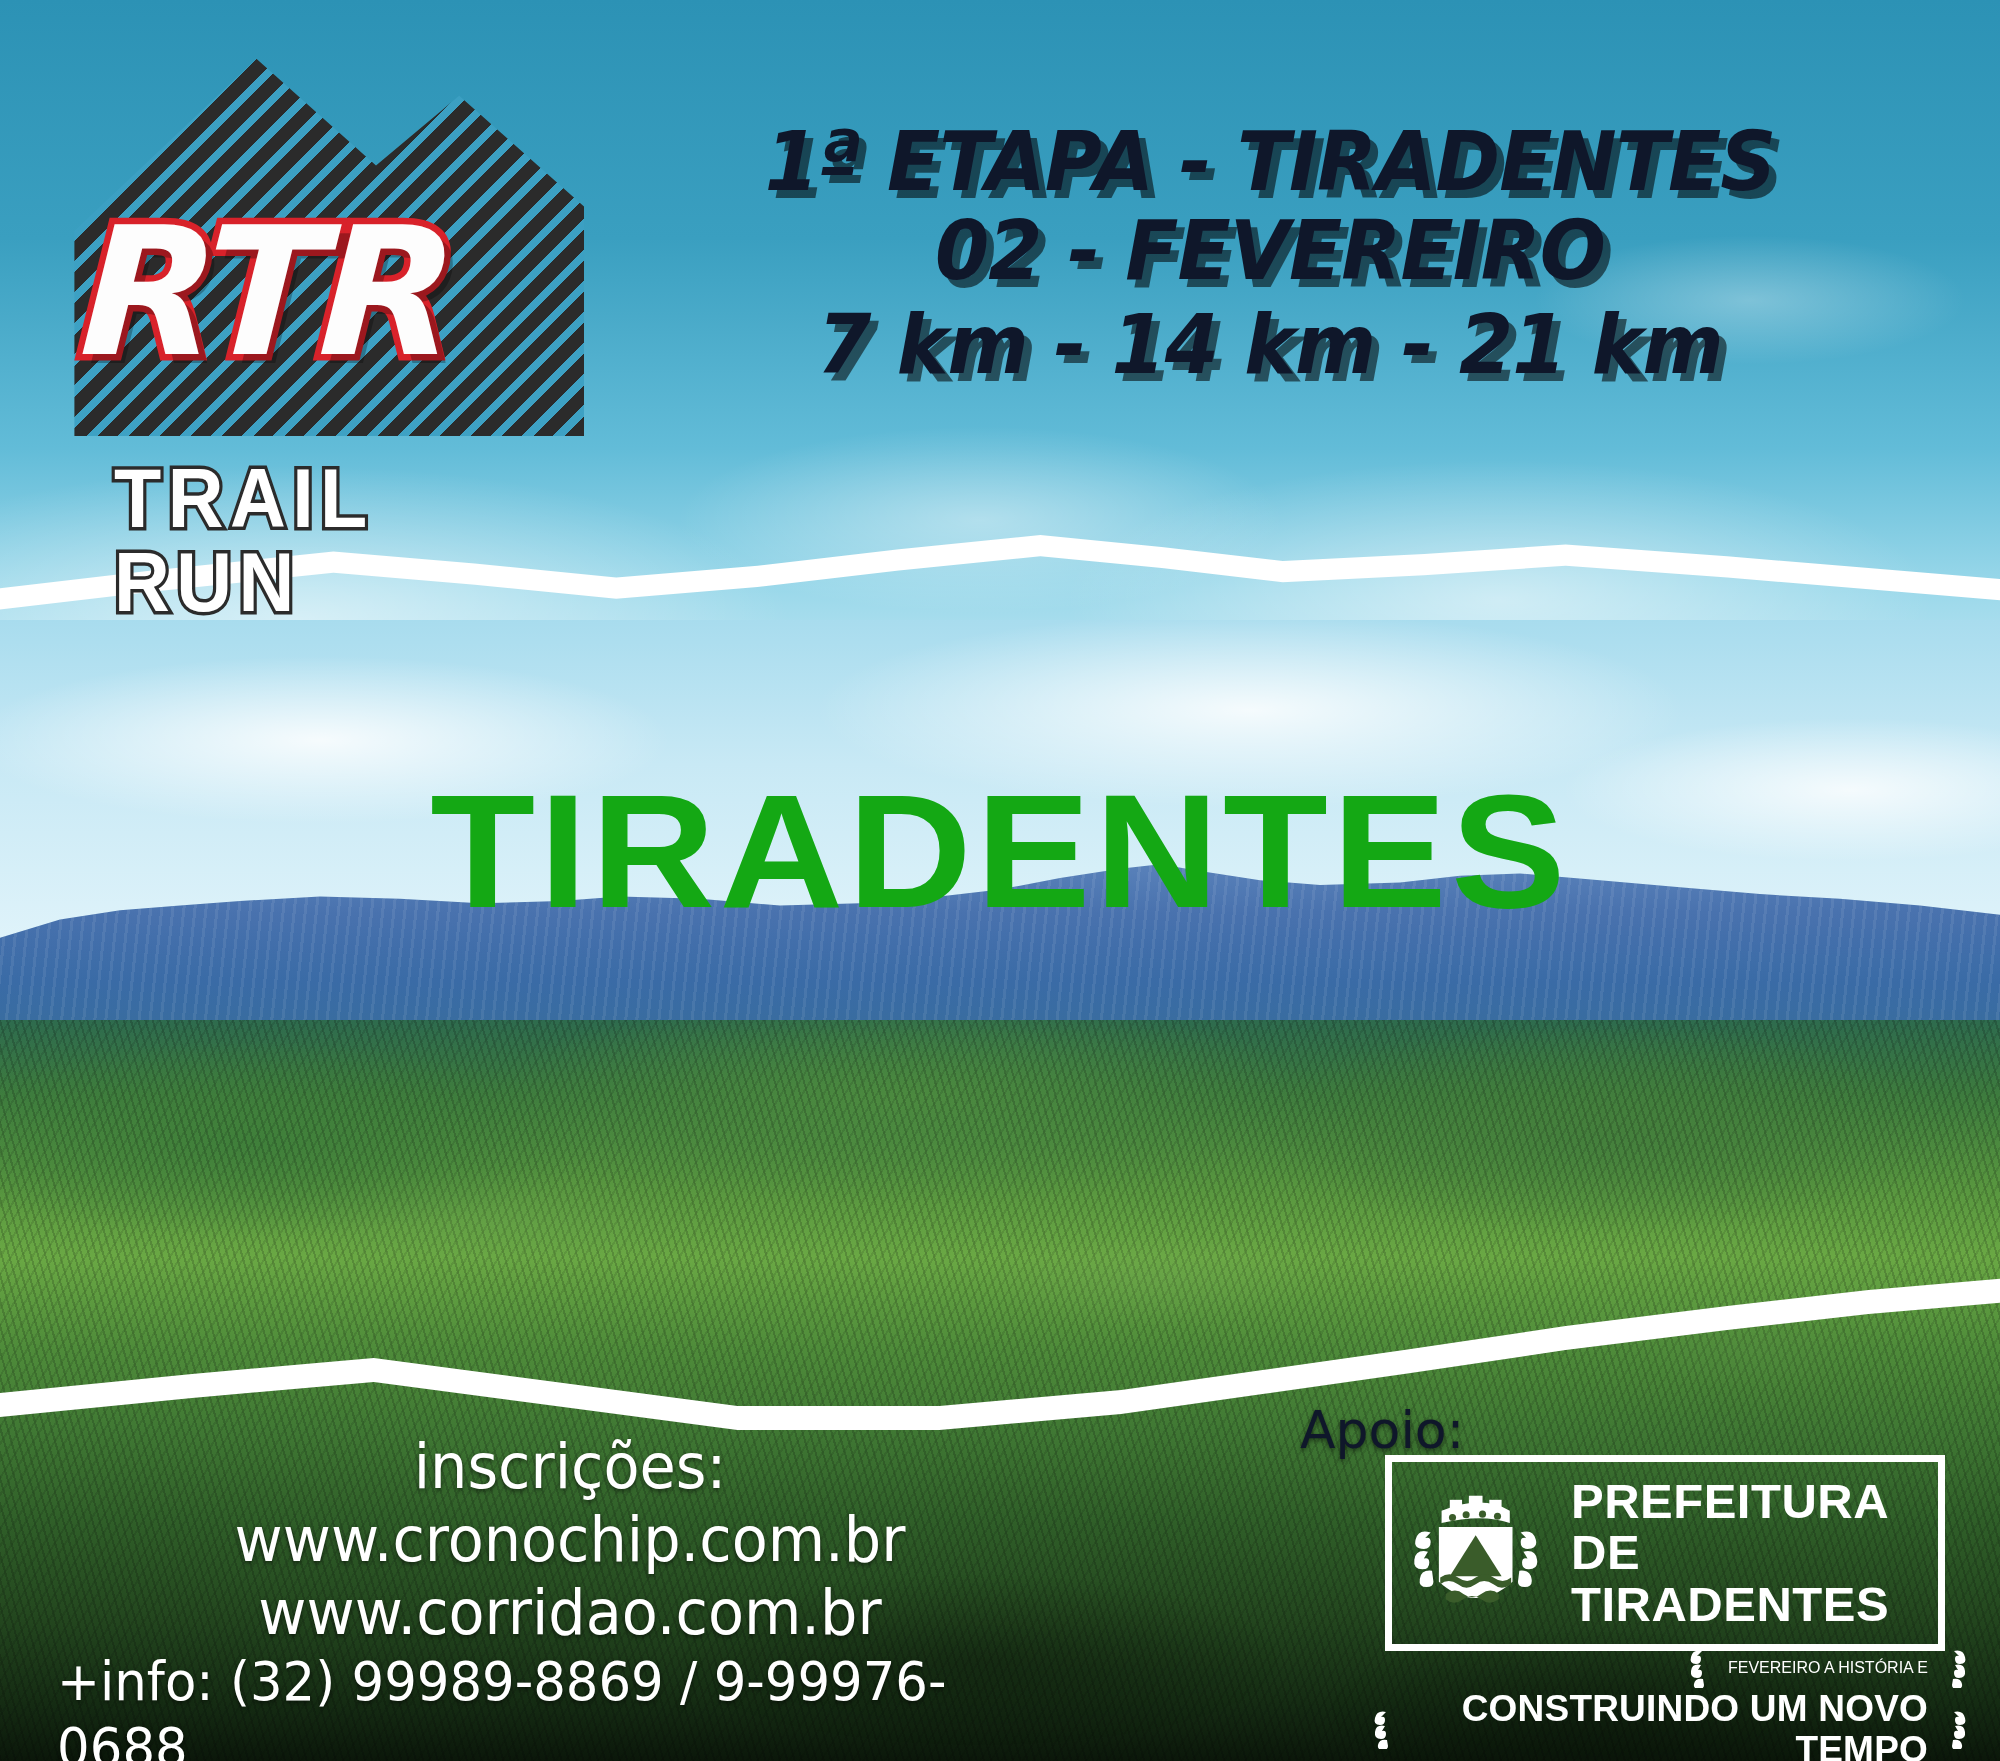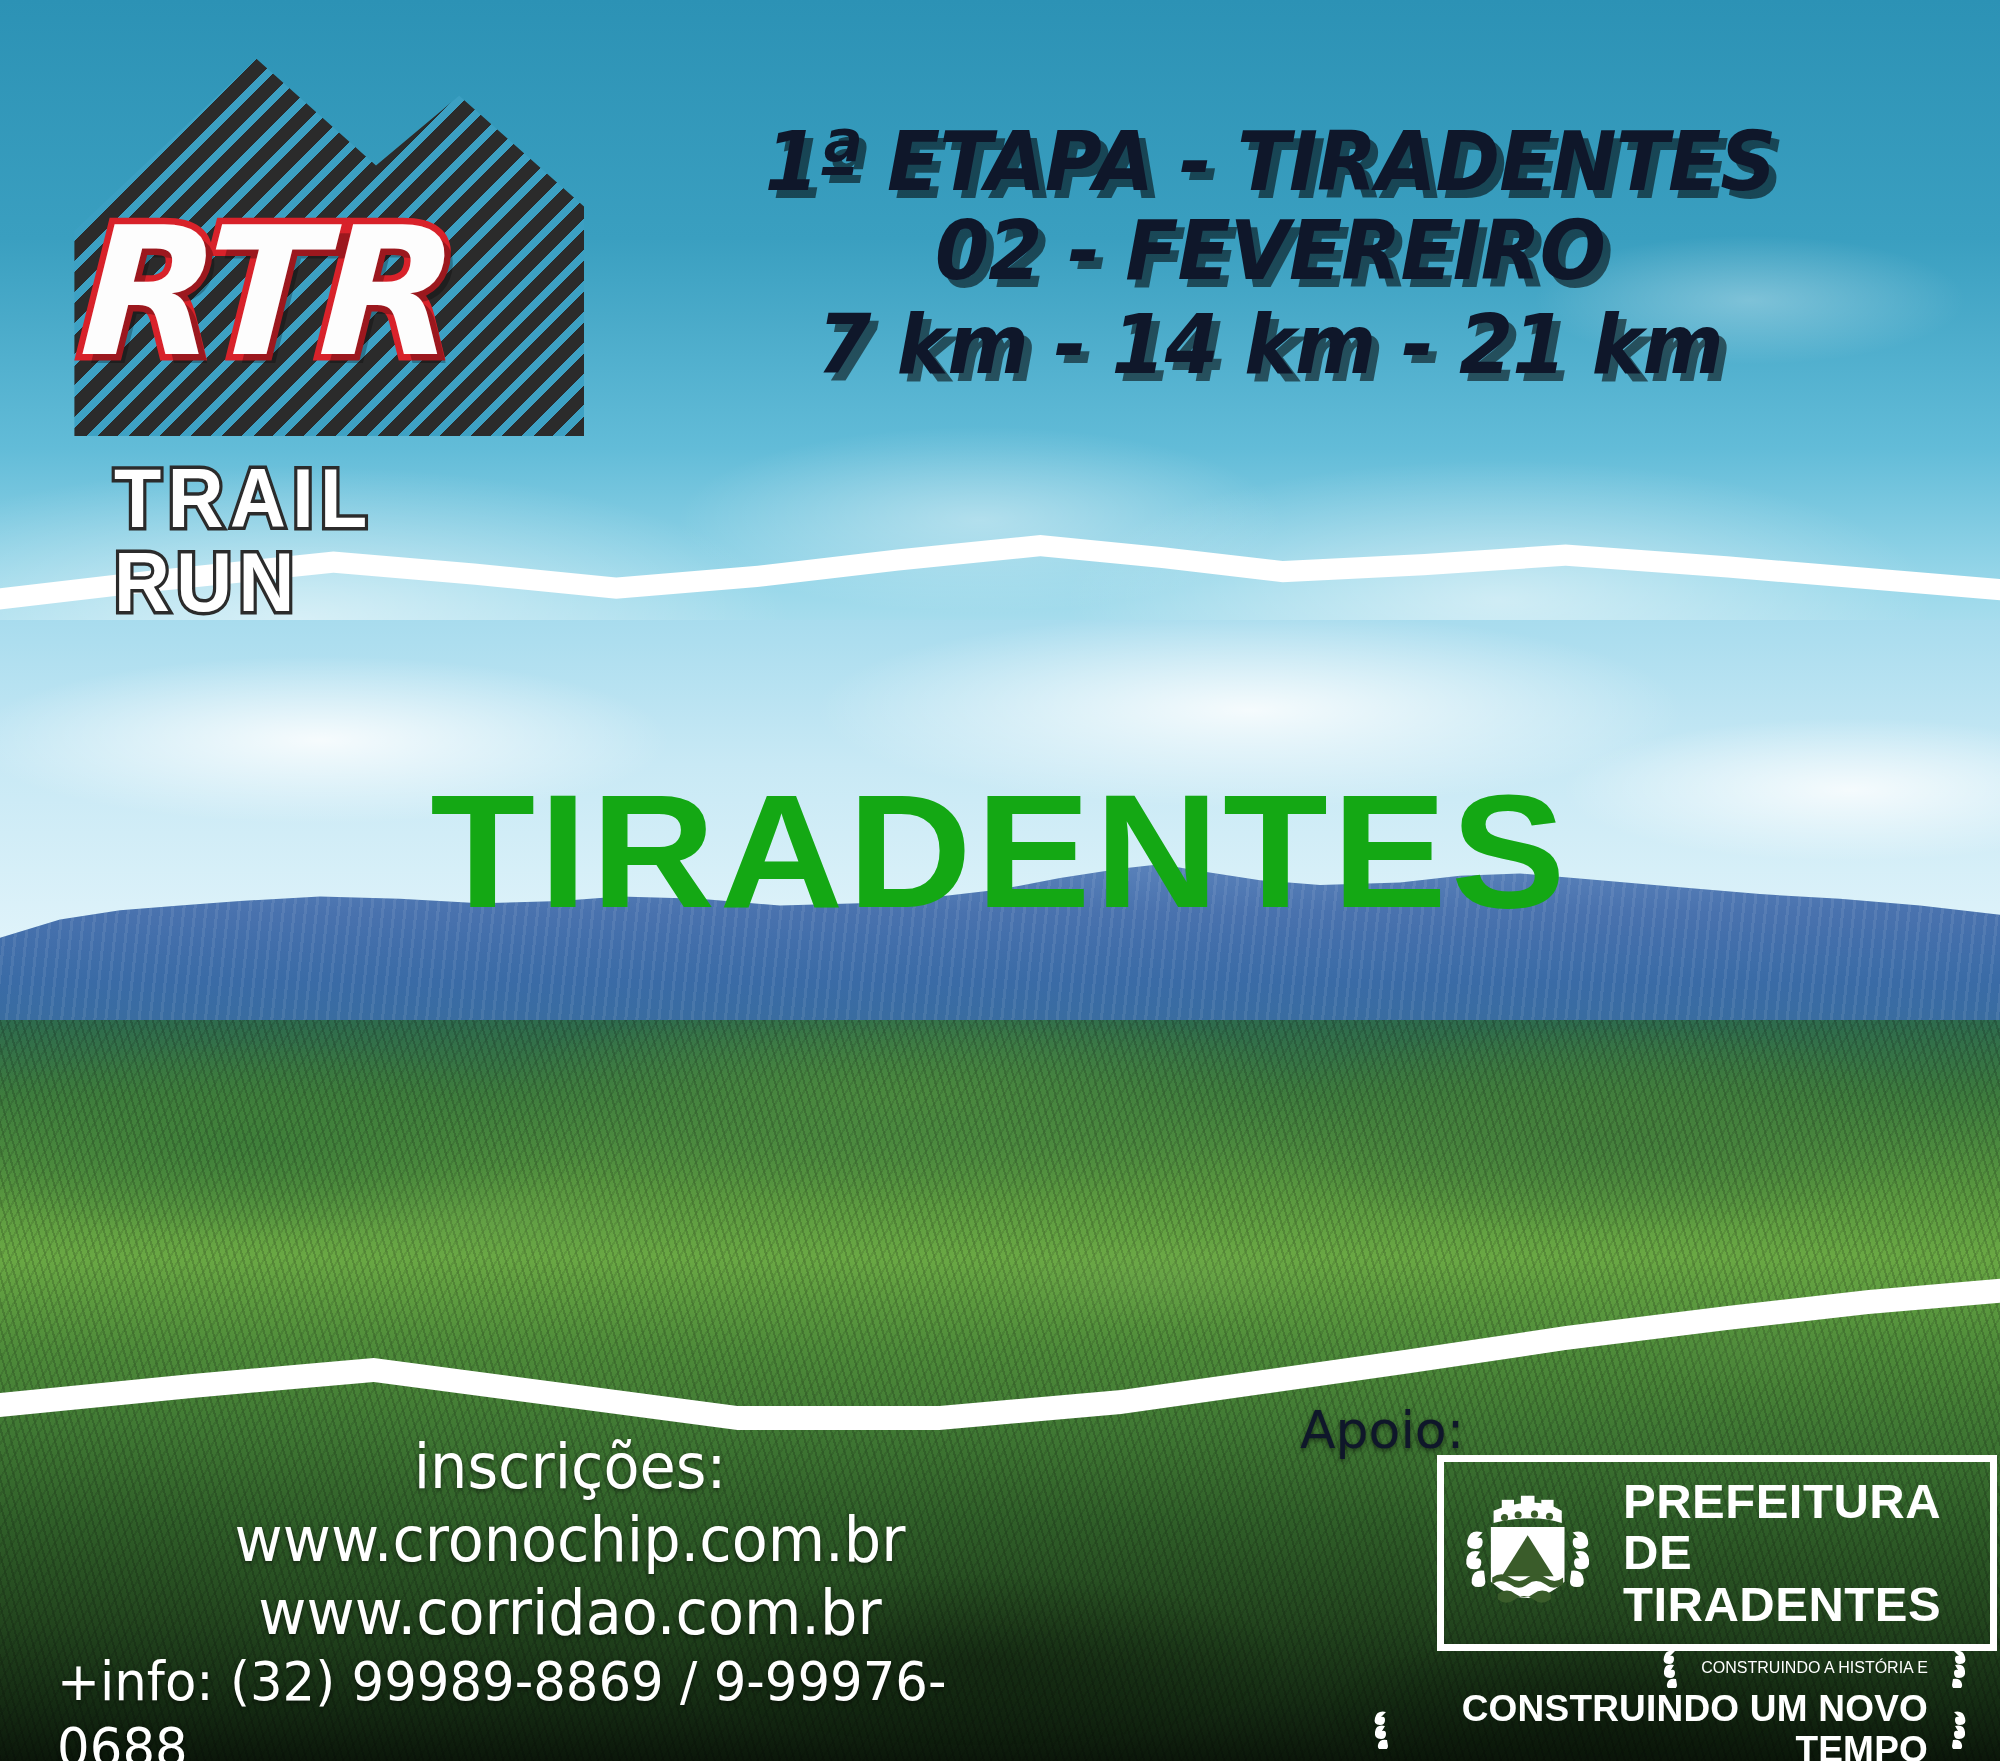"PREFEITURA DE" .pref-box { left: 1437px -> 1385px }
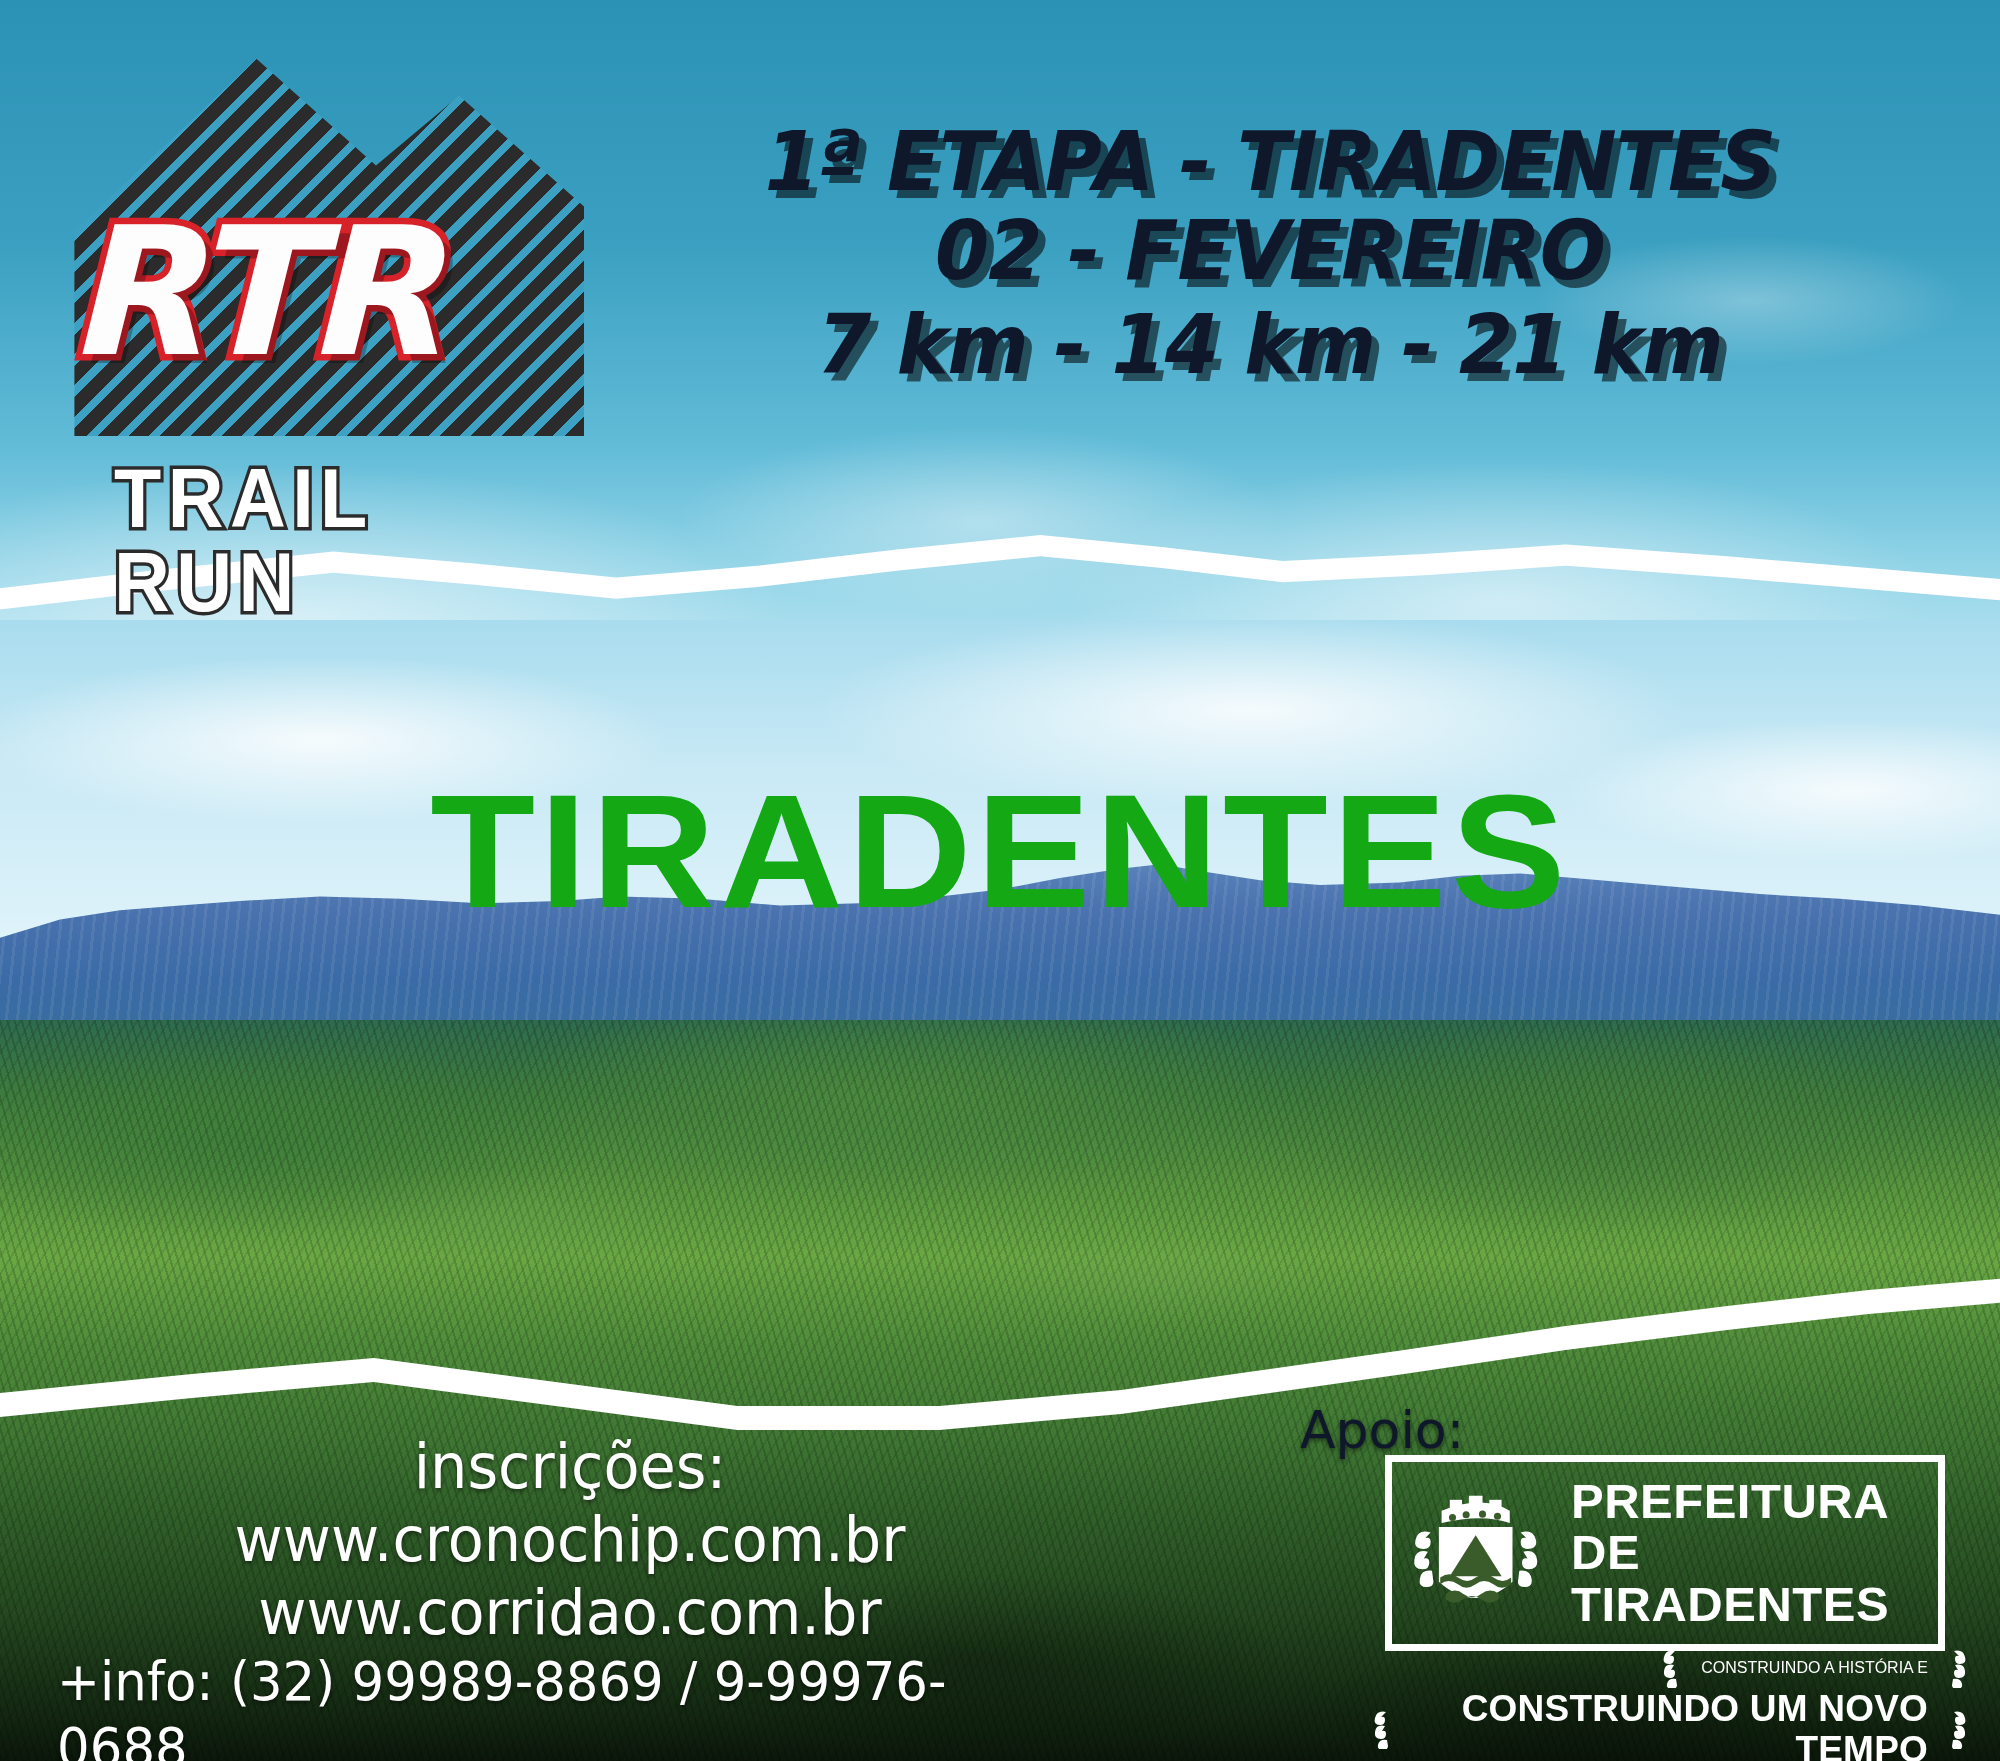"CONSTRUINDO A HISTÓRIA E" span { text: CONSTRUINDO -> FEVEREIRO }
